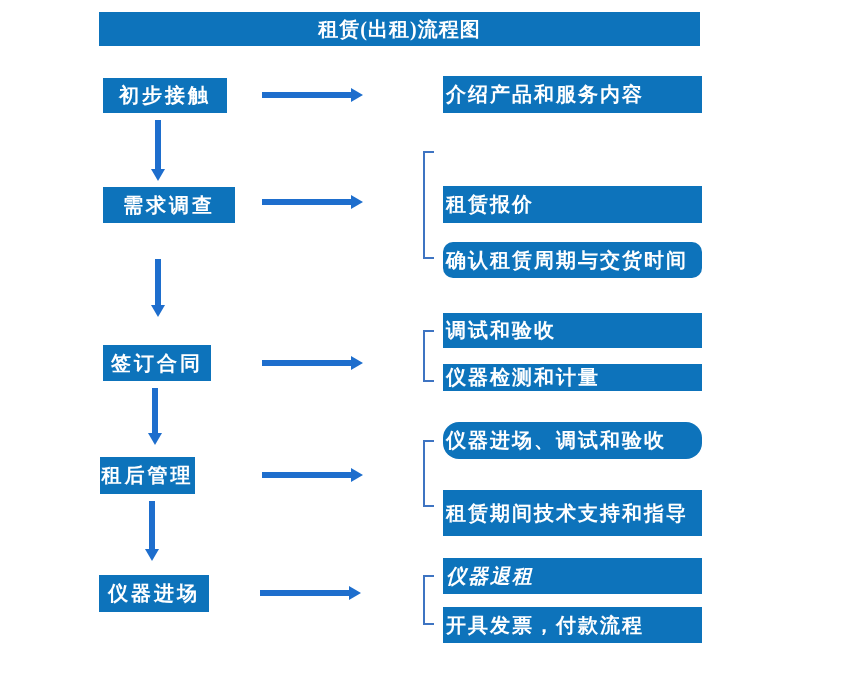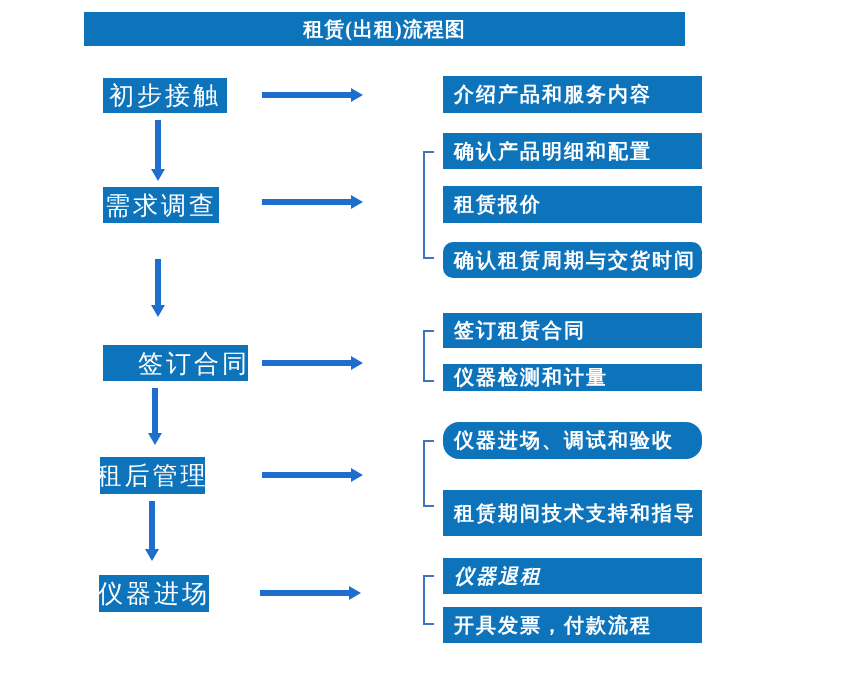"租赁(出租)流程图" .title { left: 84px -> 99px }
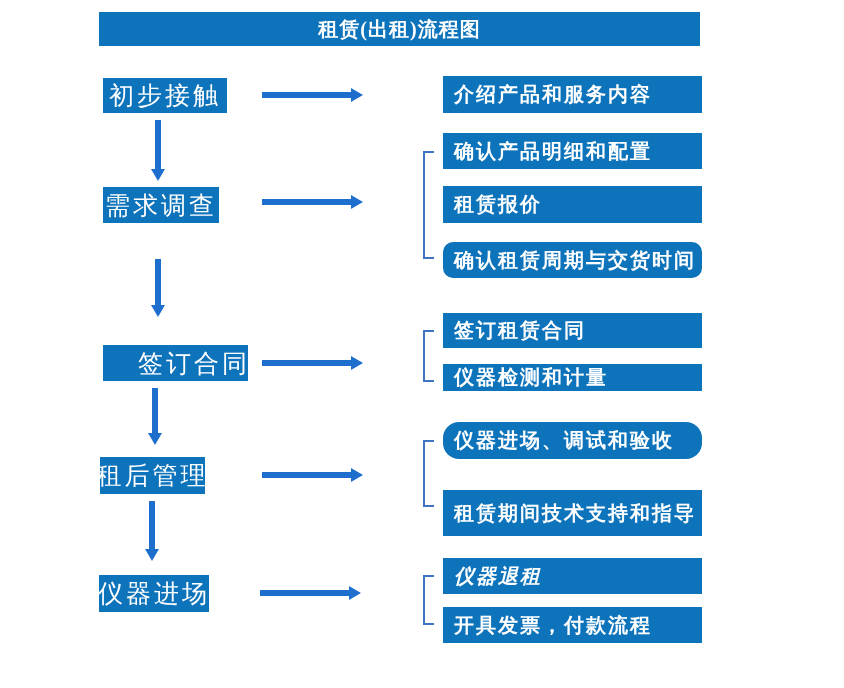"初步接触" .lbox { font-size: 25px -> 20px; font-weight: normal -> bold }
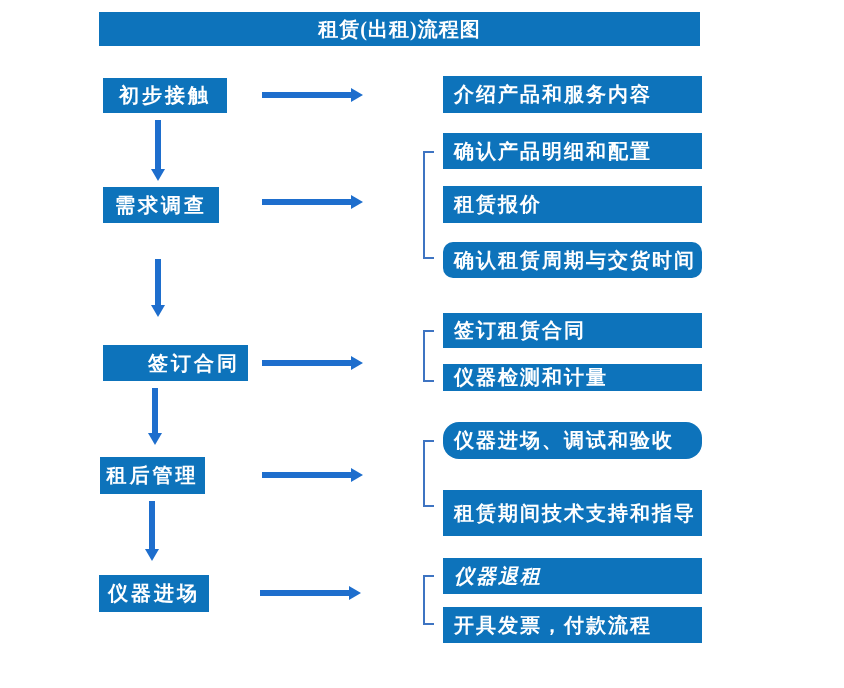"介绍产品和服务内容" .rbox { padding-left: 11px -> 3px }
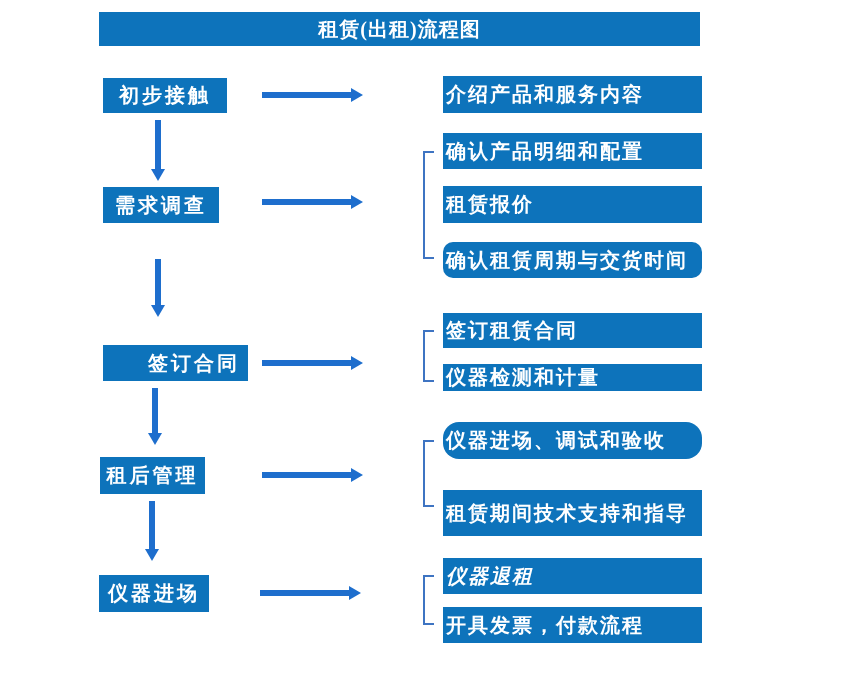"确认产品明细和配置" div.rbox { html: <div>确认产品明细和配置</div> -> none }
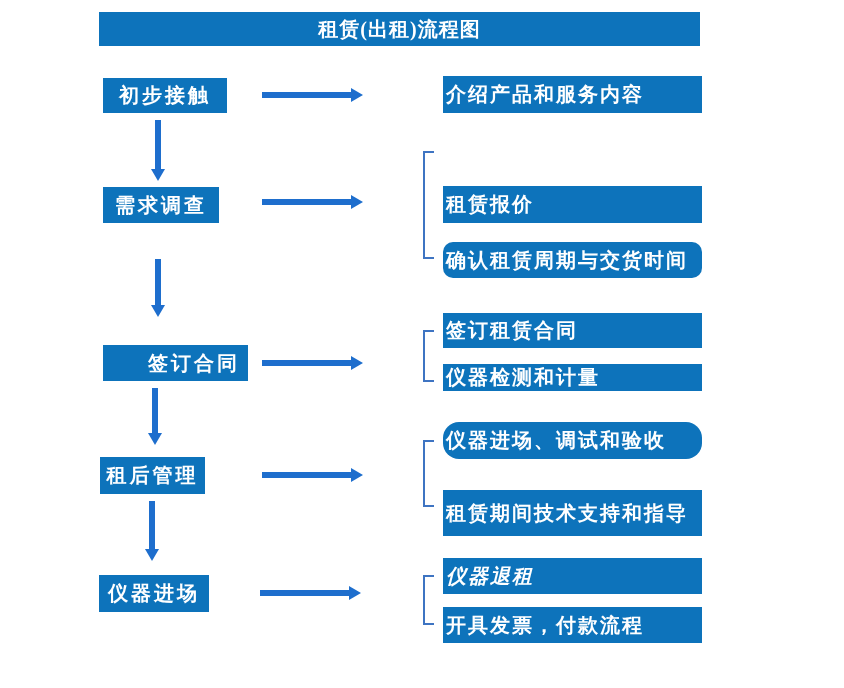"需求调查" div.lbox { width: 116px -> 132px }
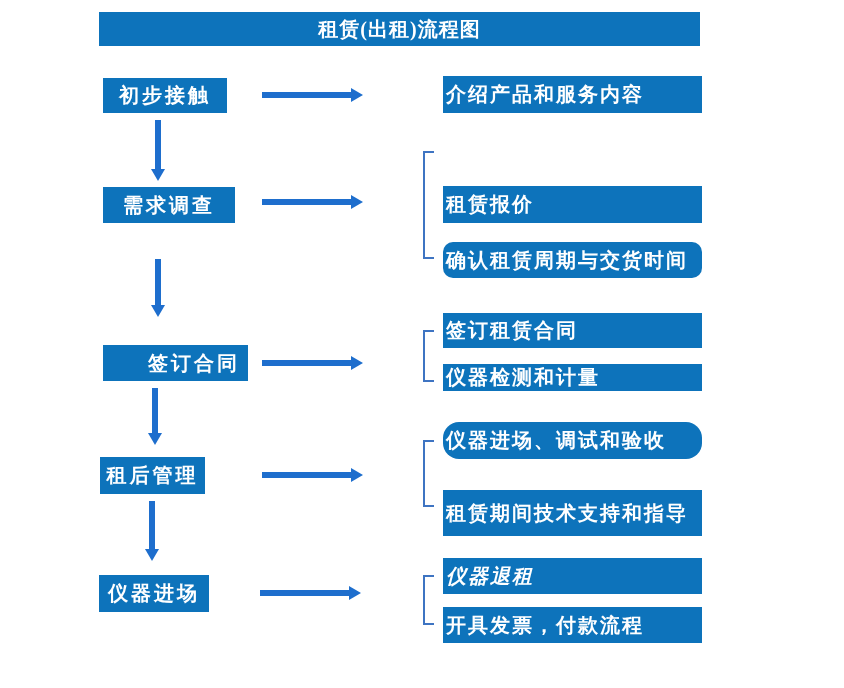"签订租赁合同" div.rbox { text: 签订租赁合同 -> 调试和验收 }
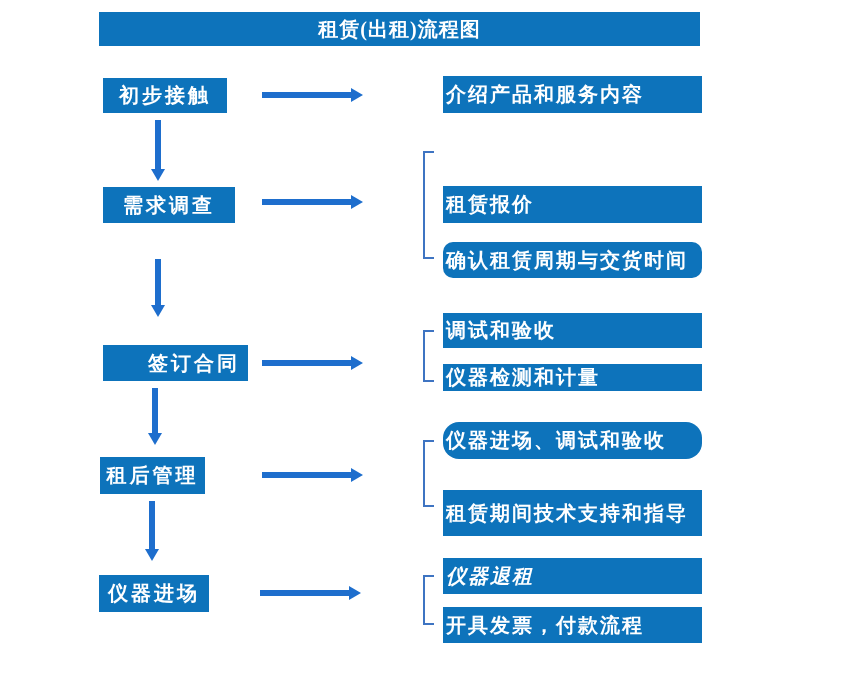"签订合同" div.lbox { padding-left: 37px -> none }
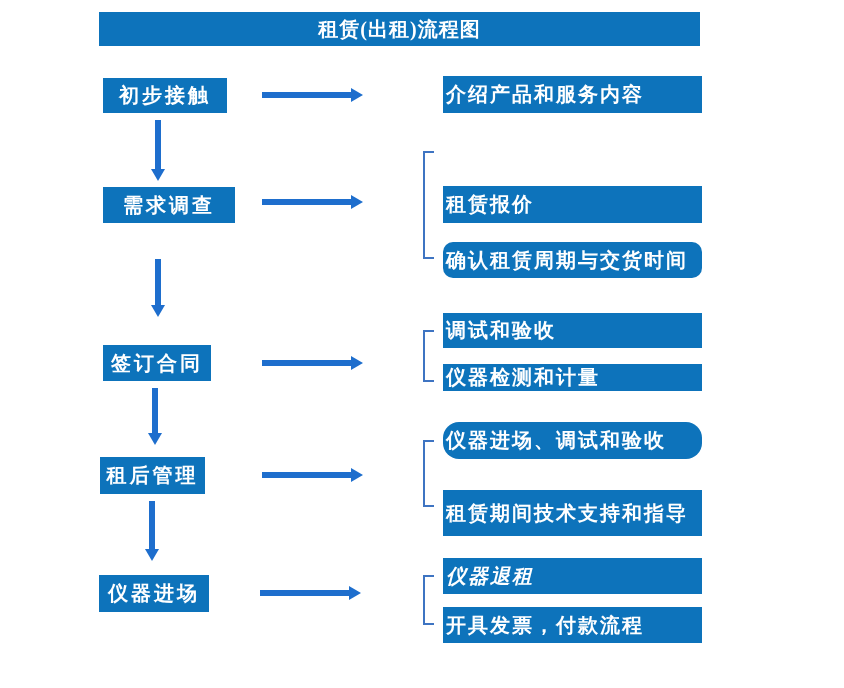"租后管理" div.lbox { width: 105px -> 95px }
